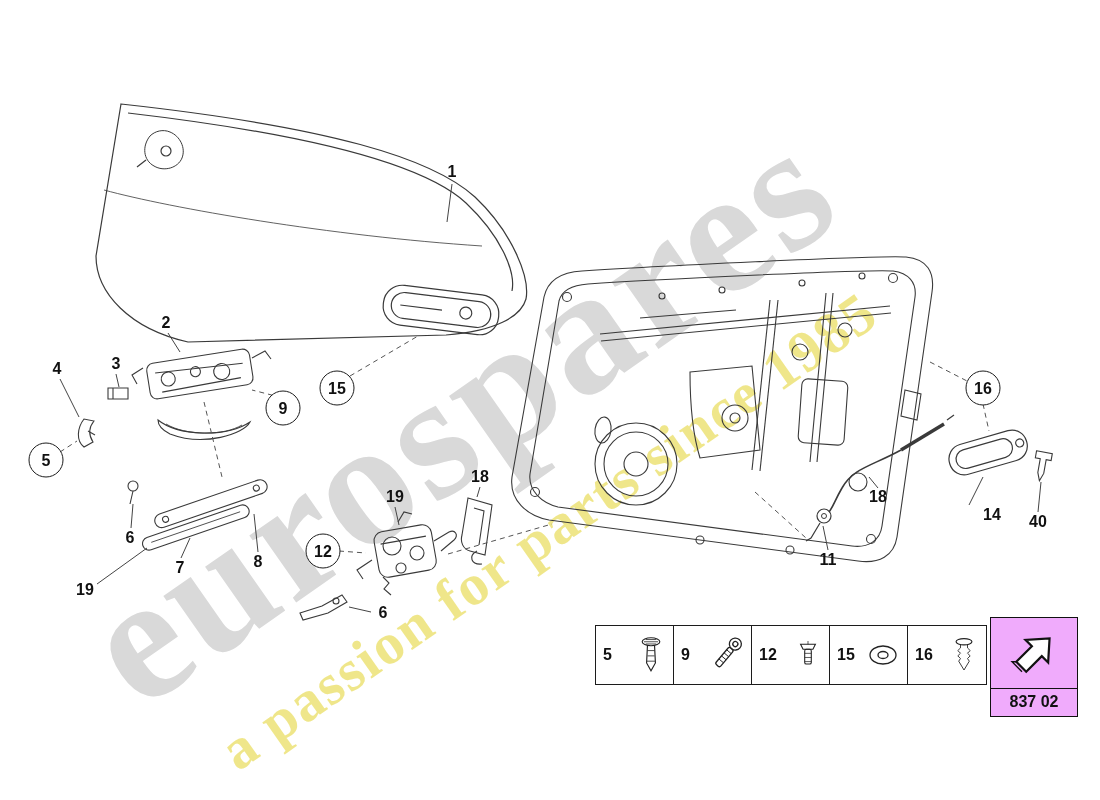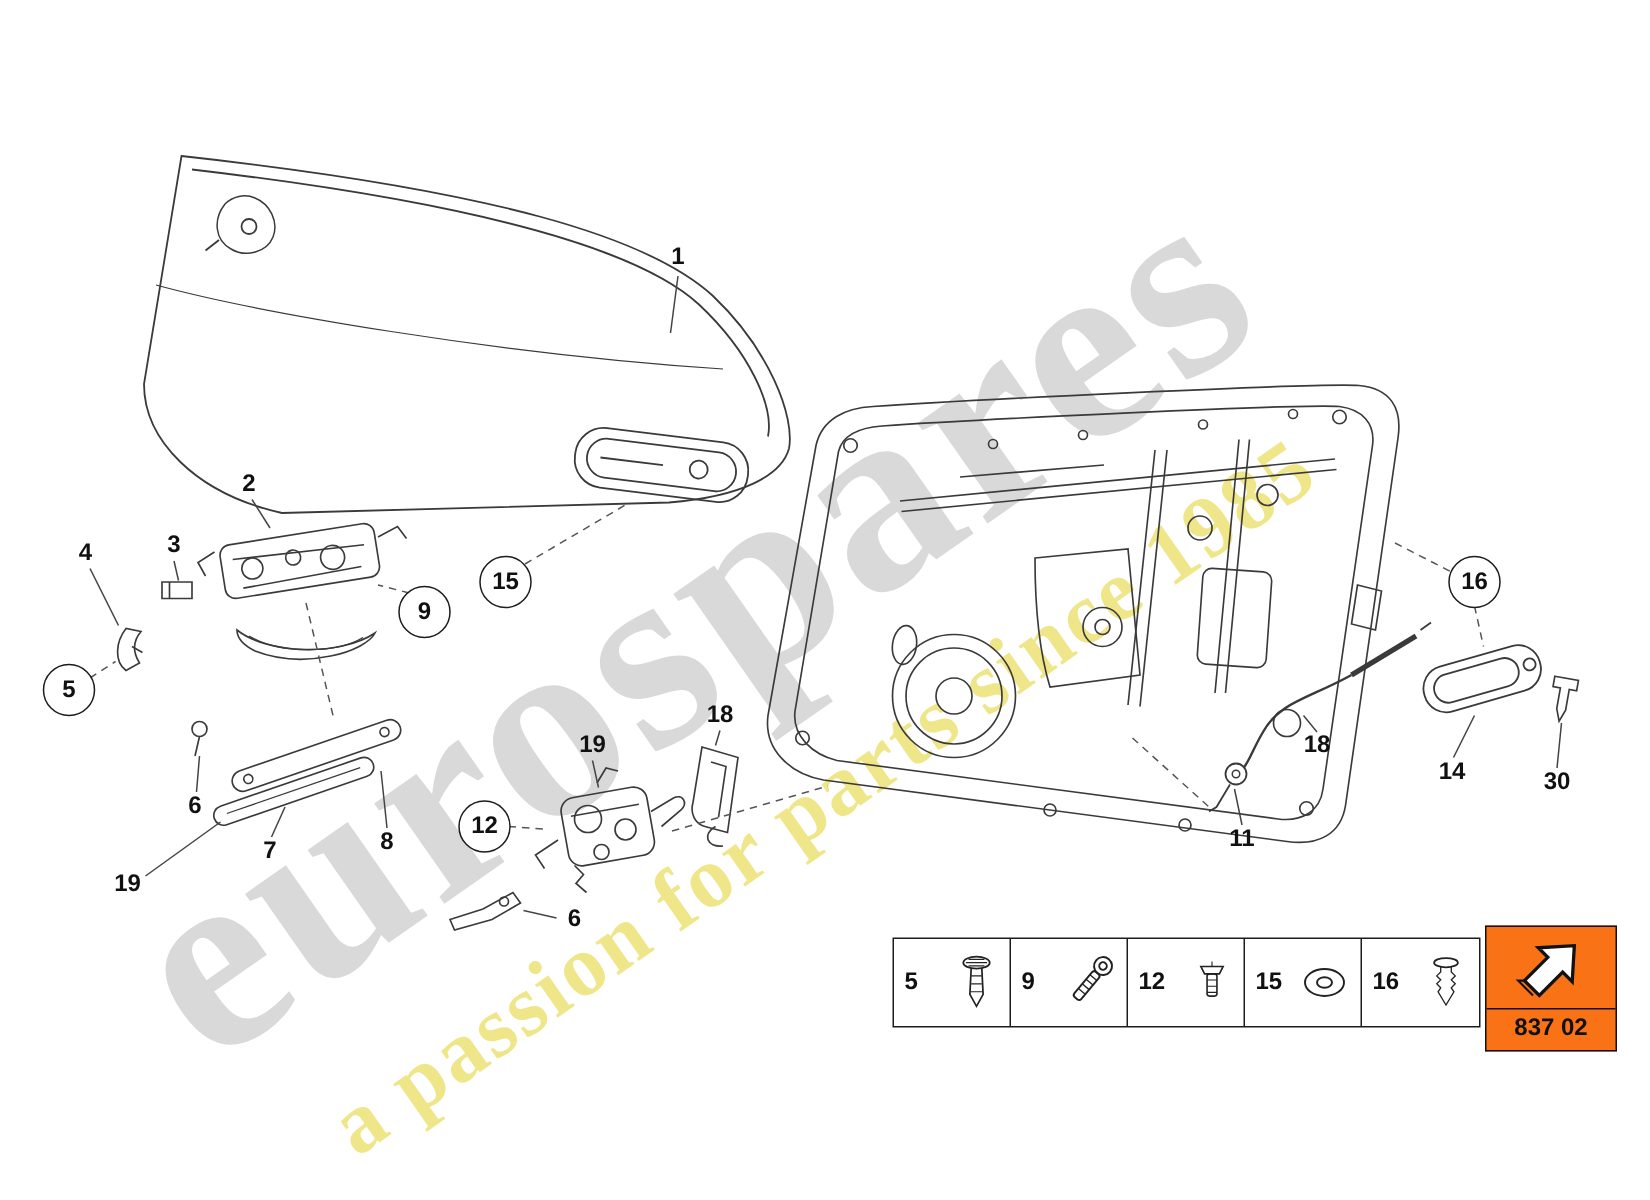"14" div.callout { left: 968px -> 992px }
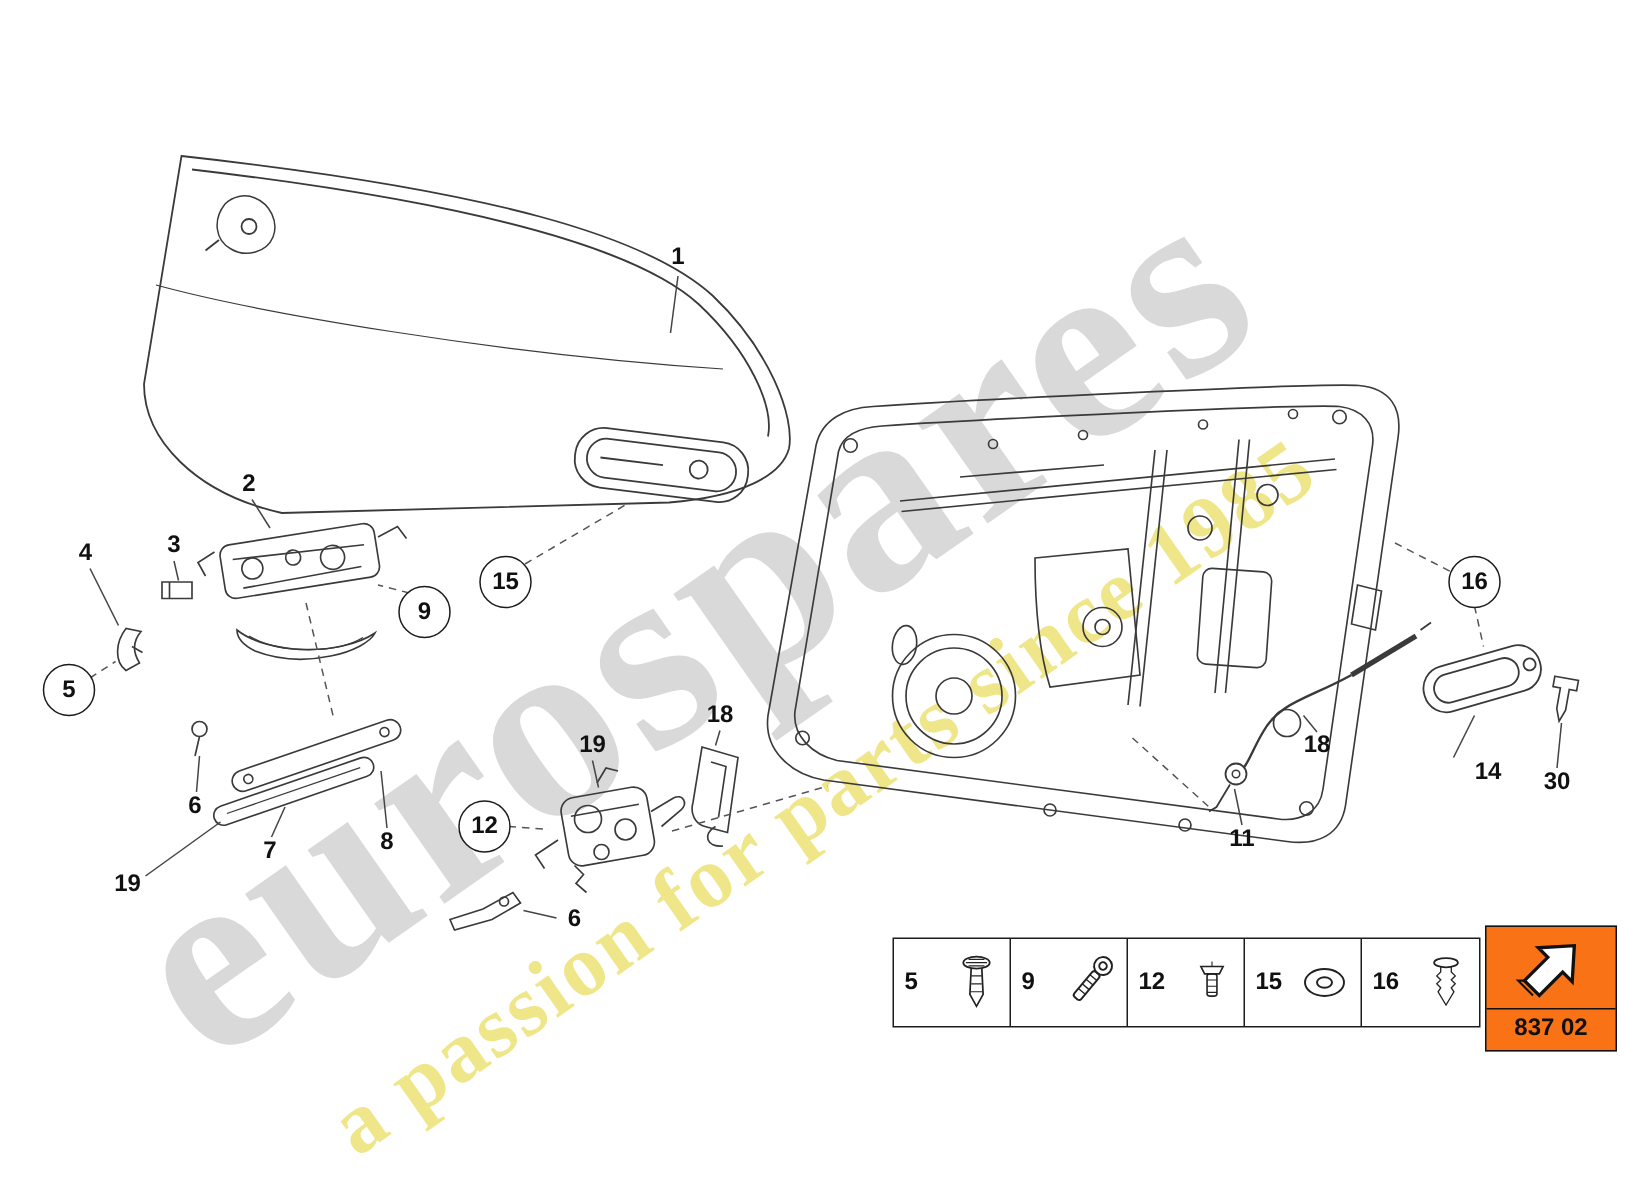"30" div.callout { text: 30 -> 40 }
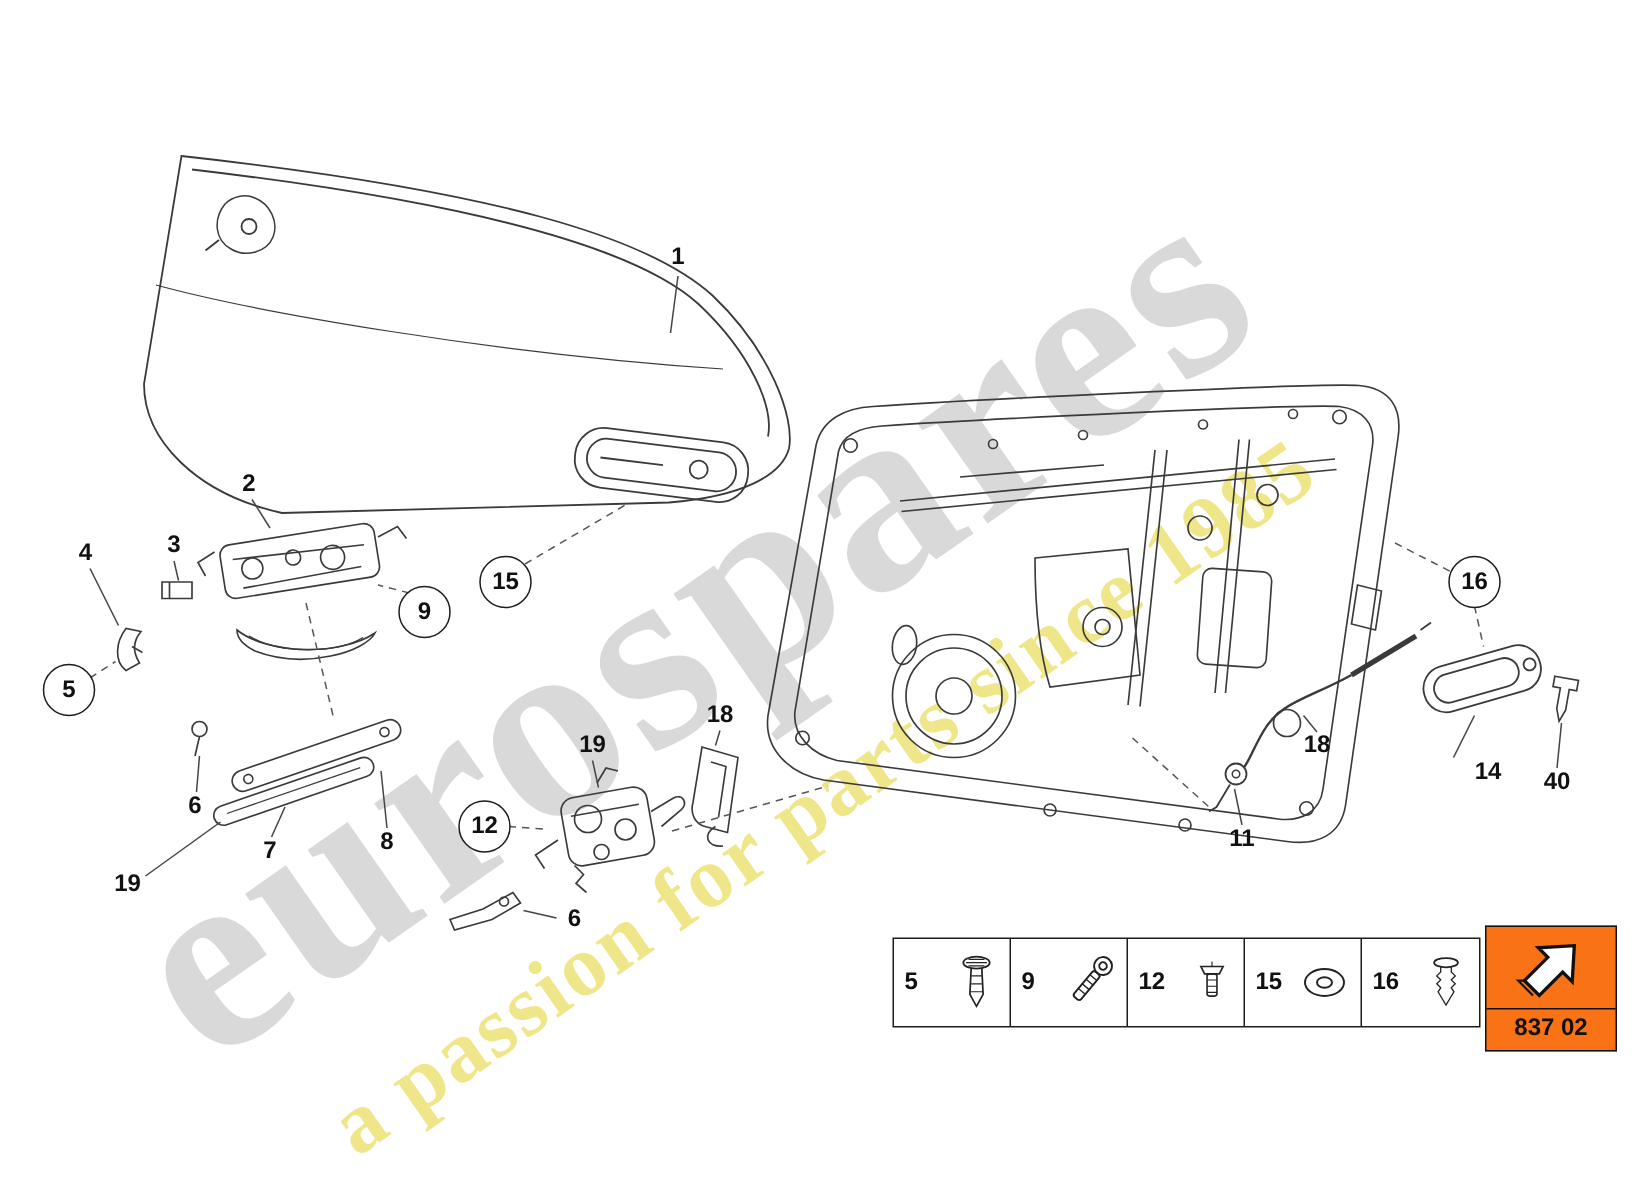"837 02" .part-box { background: #f97316 -> #f0abfc; height: 84px -> 100px }
